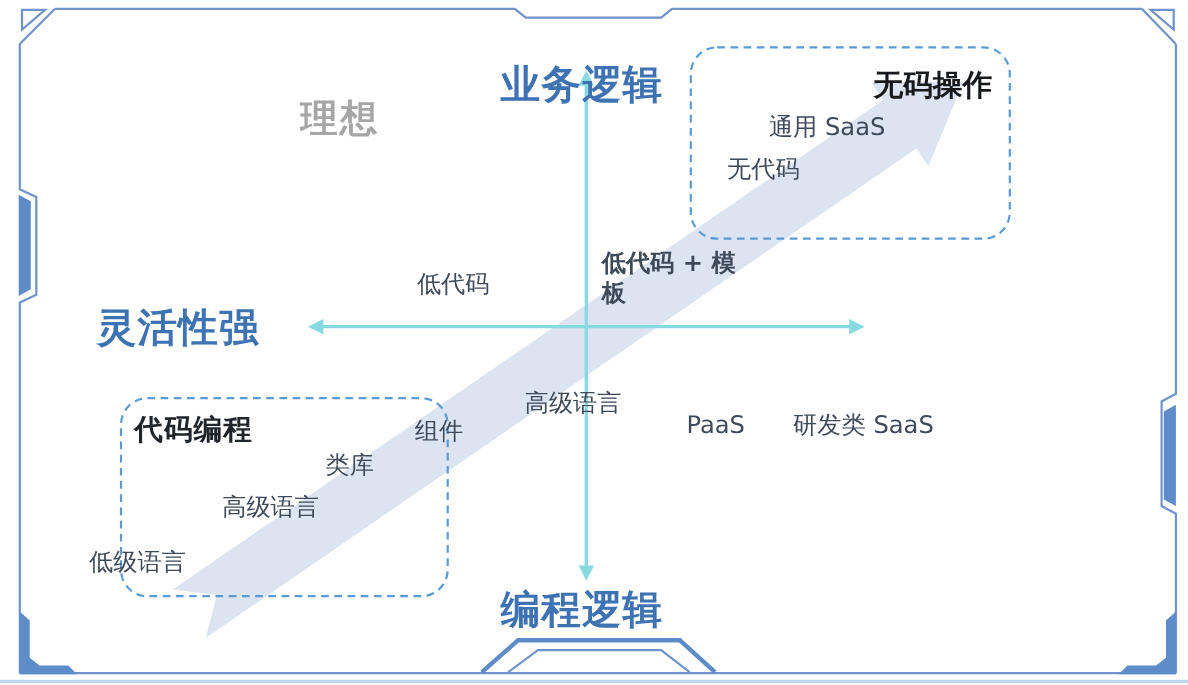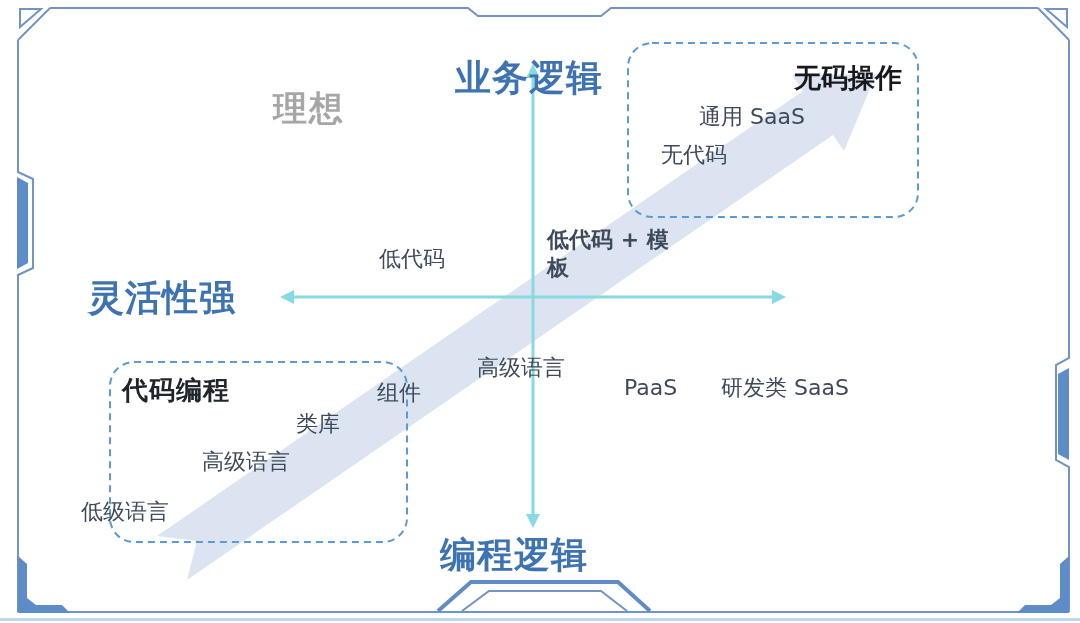"编程逻辑" div.lbl { left: 440px -> 455px }
